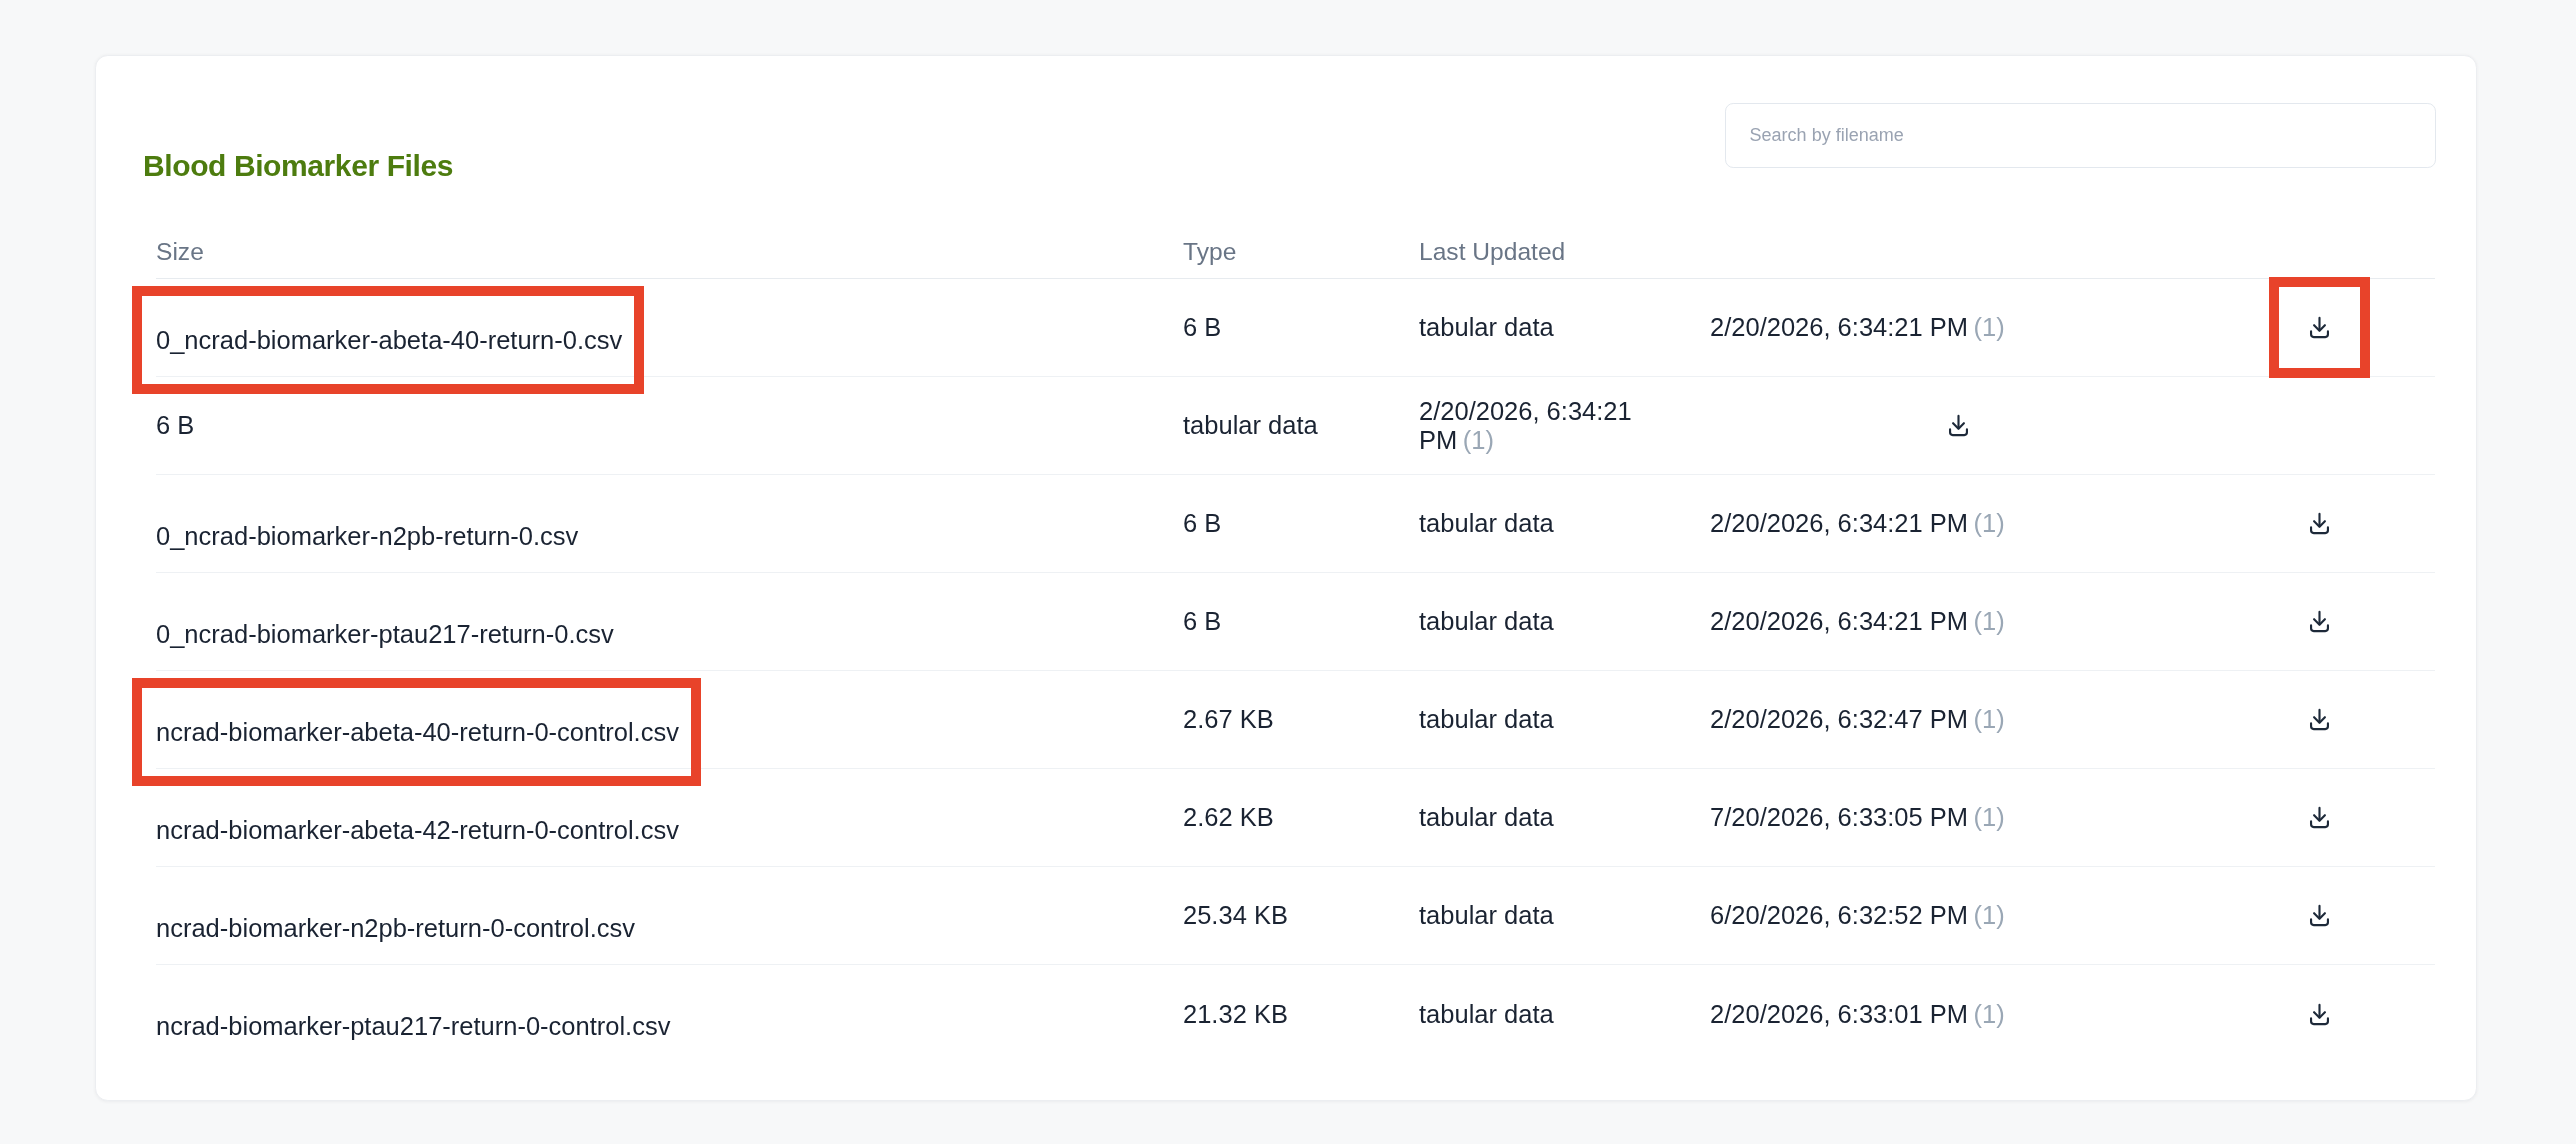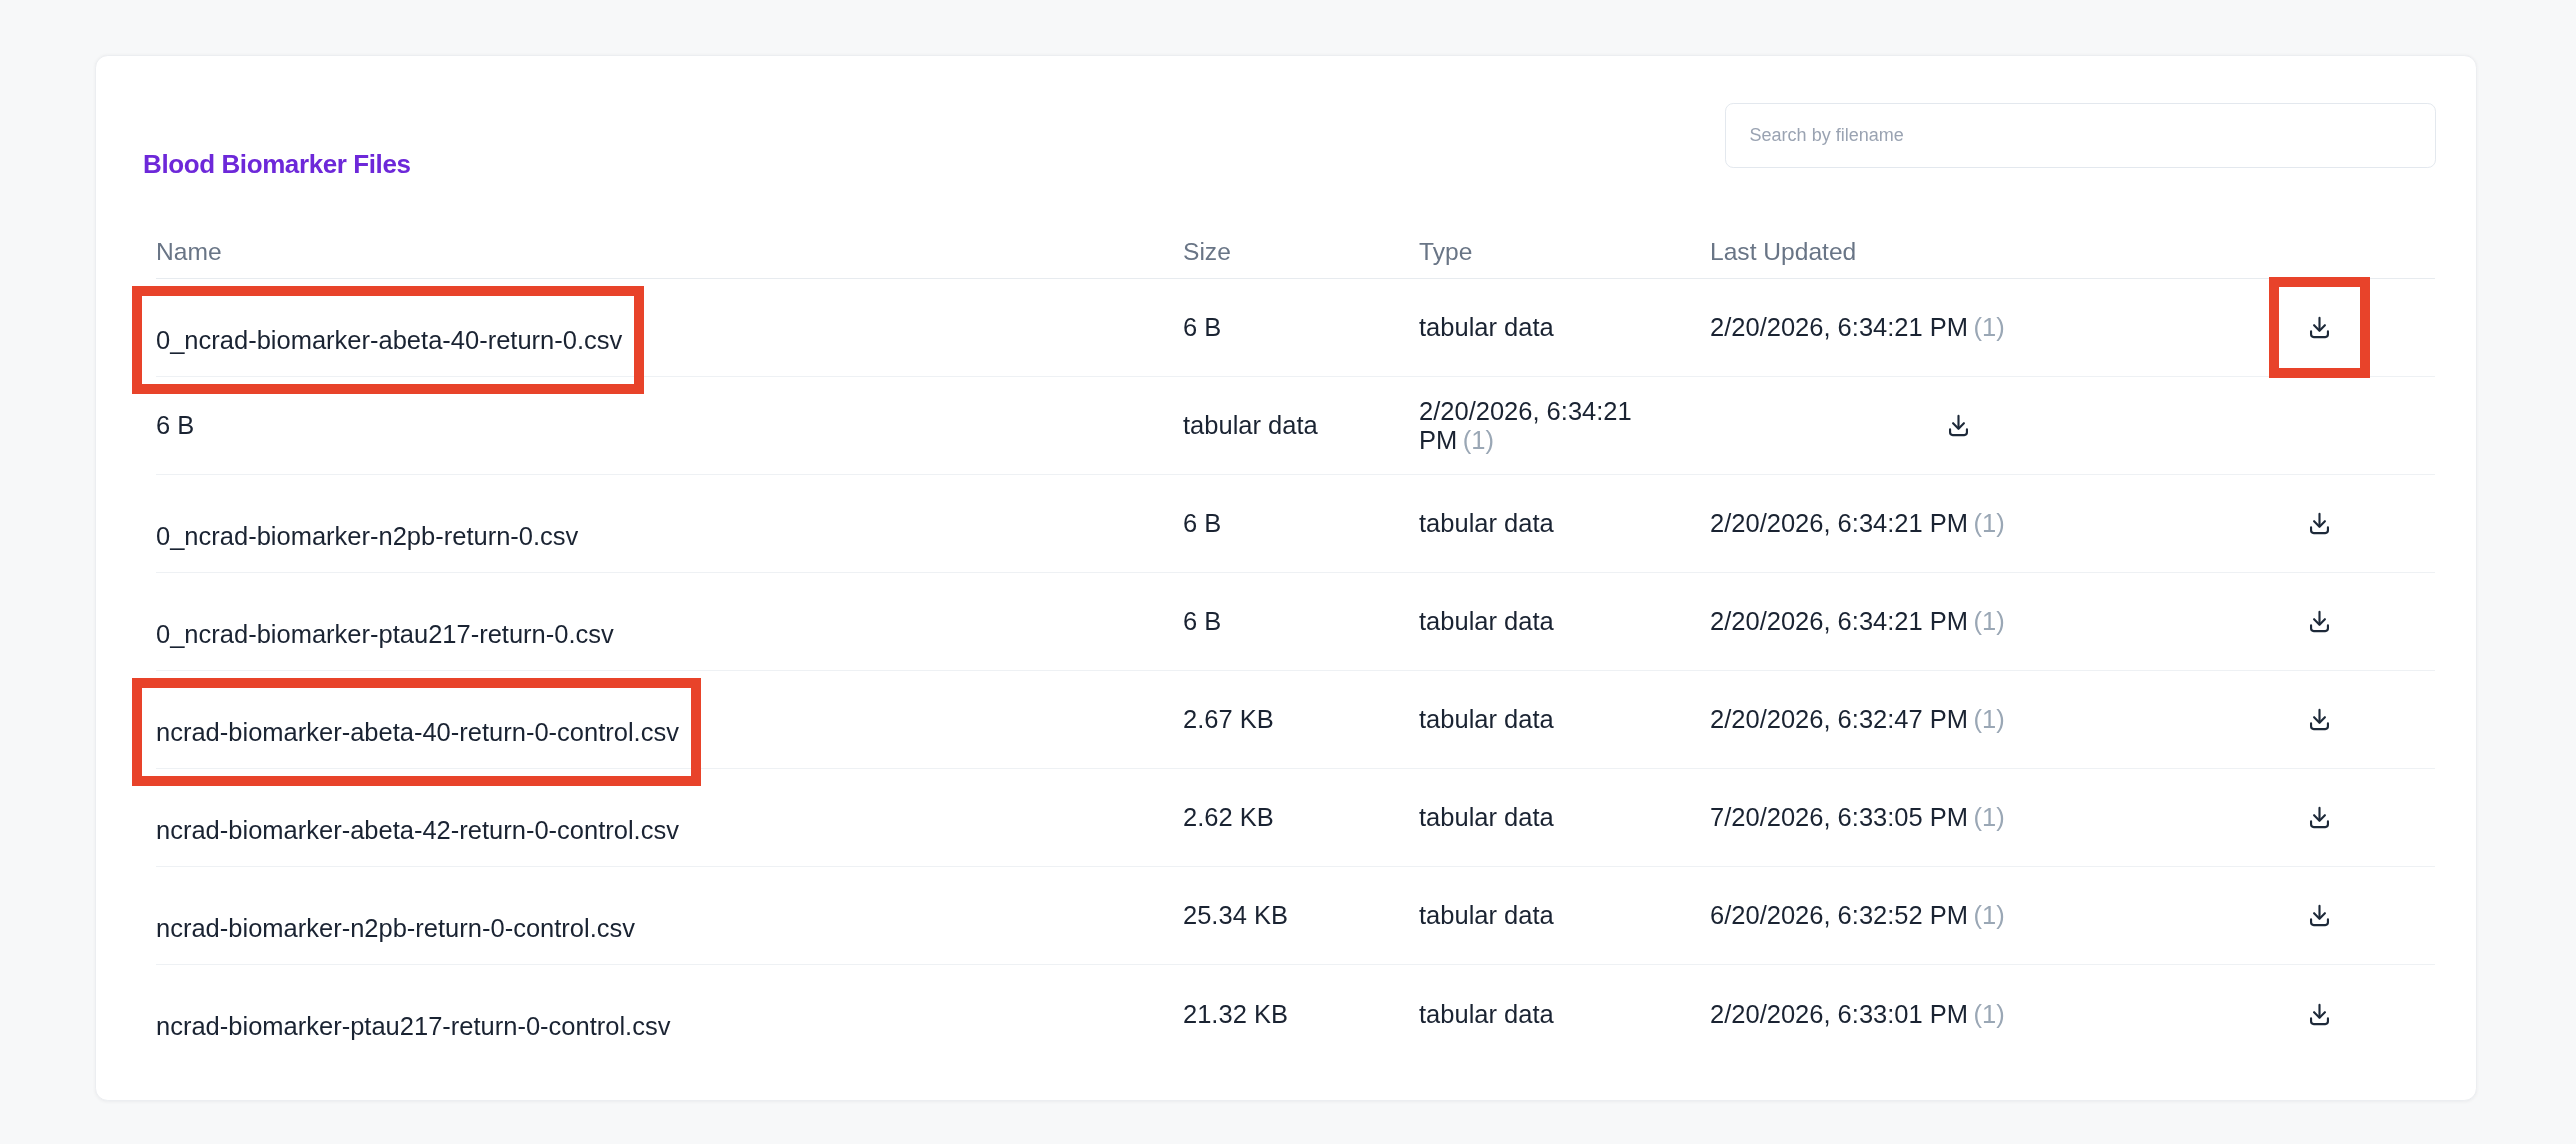"Blood Biomarker Files" .page-title { color: #6d28d9 -> #4d7c0f; font-size: 26px -> 30px }
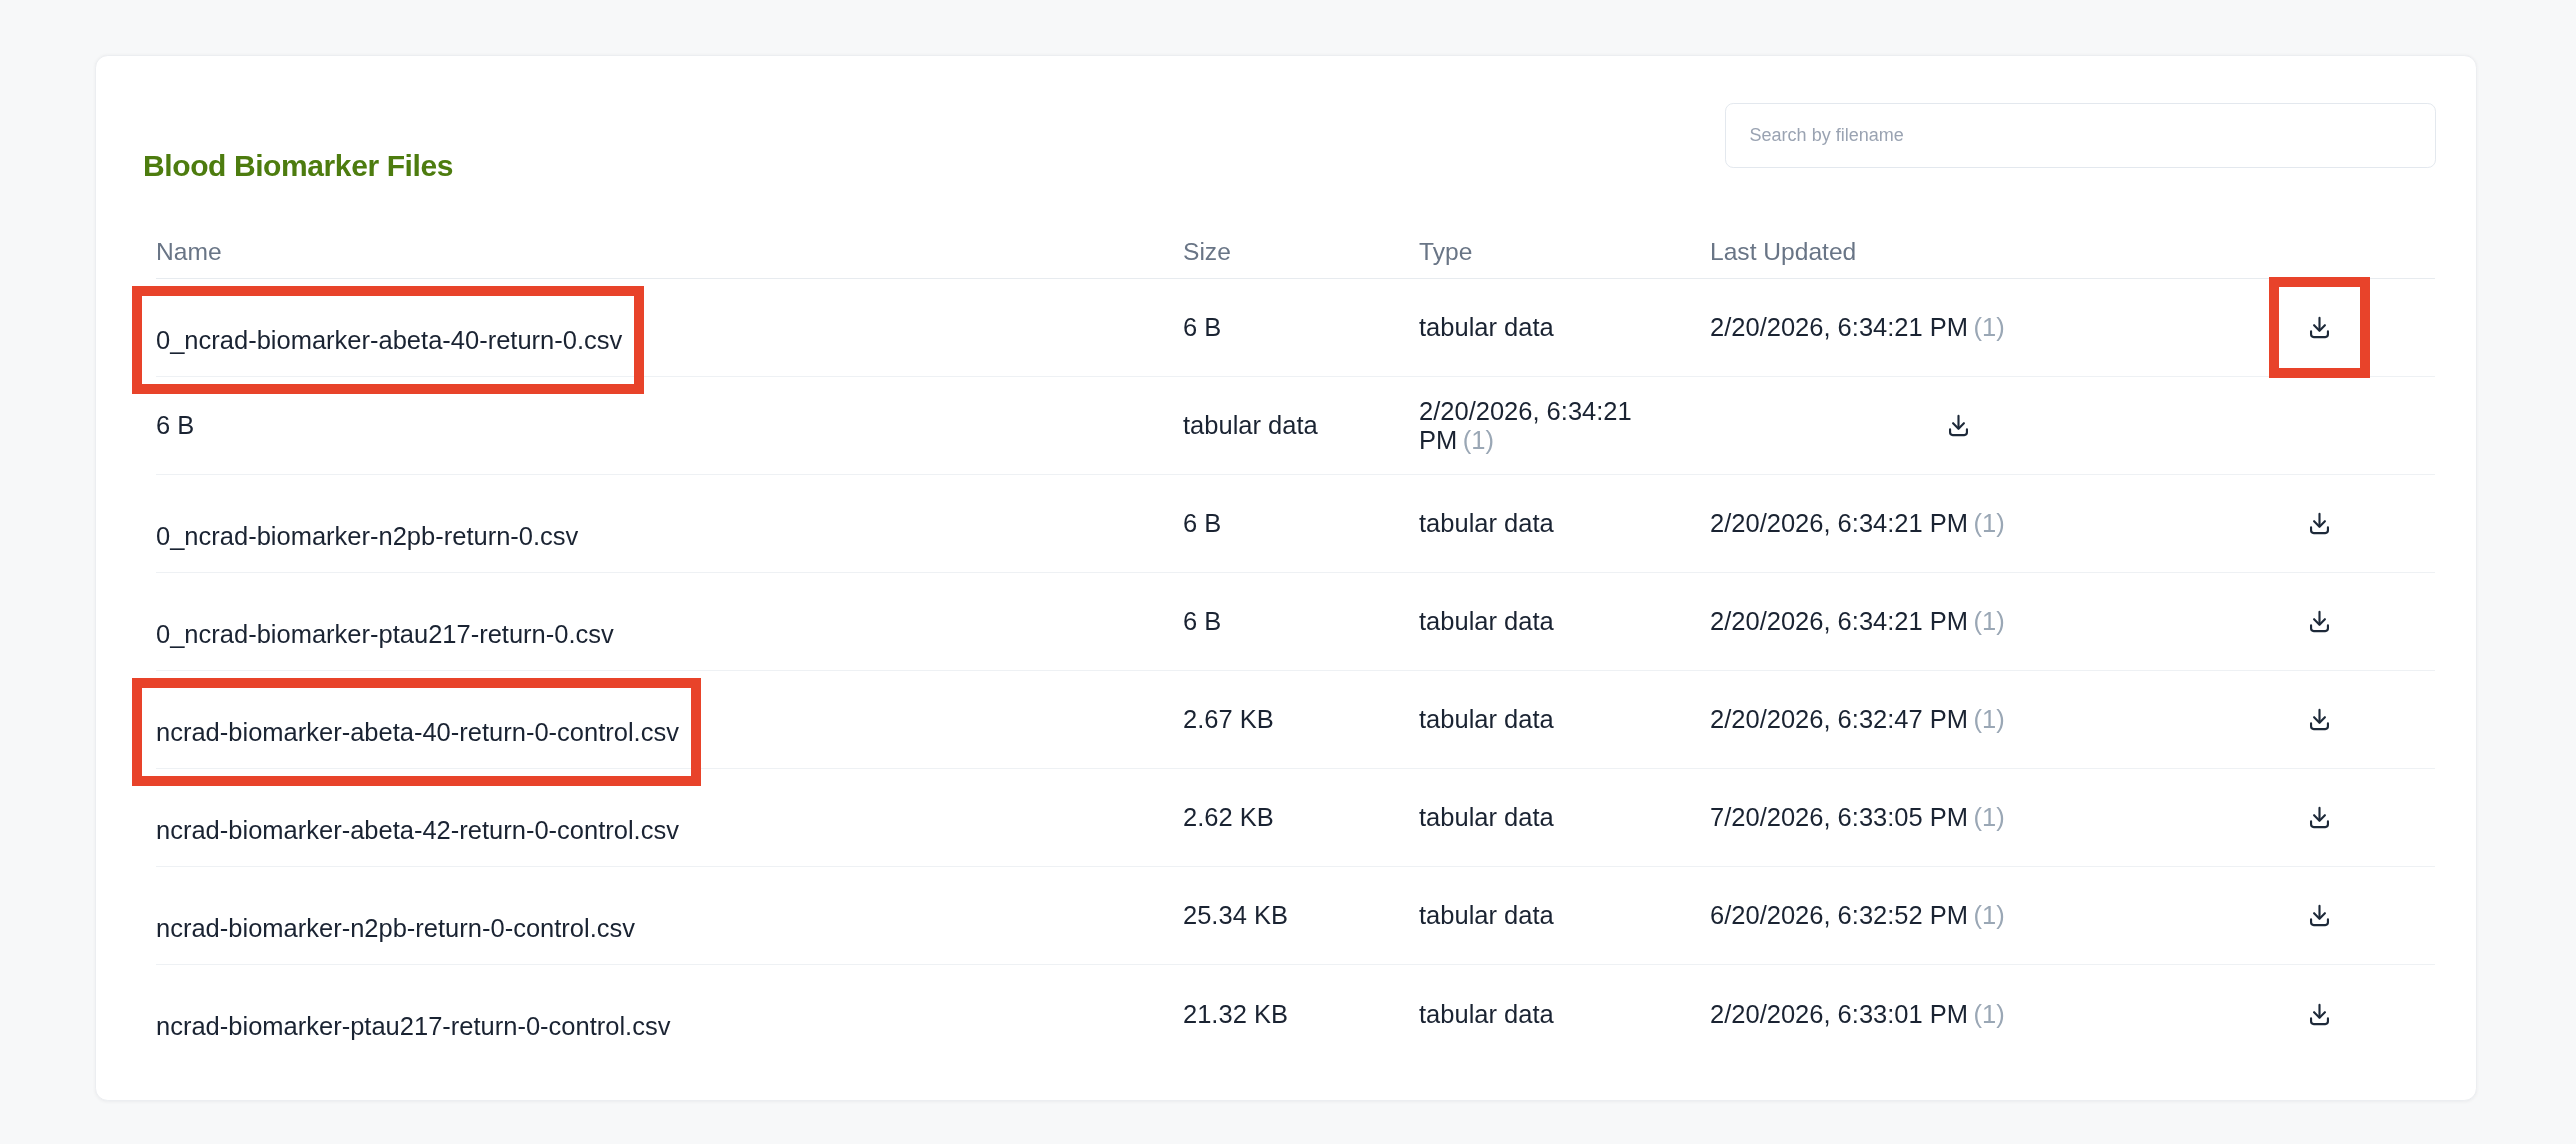"Name" div.th { html: <div>Name</div> -> none }
